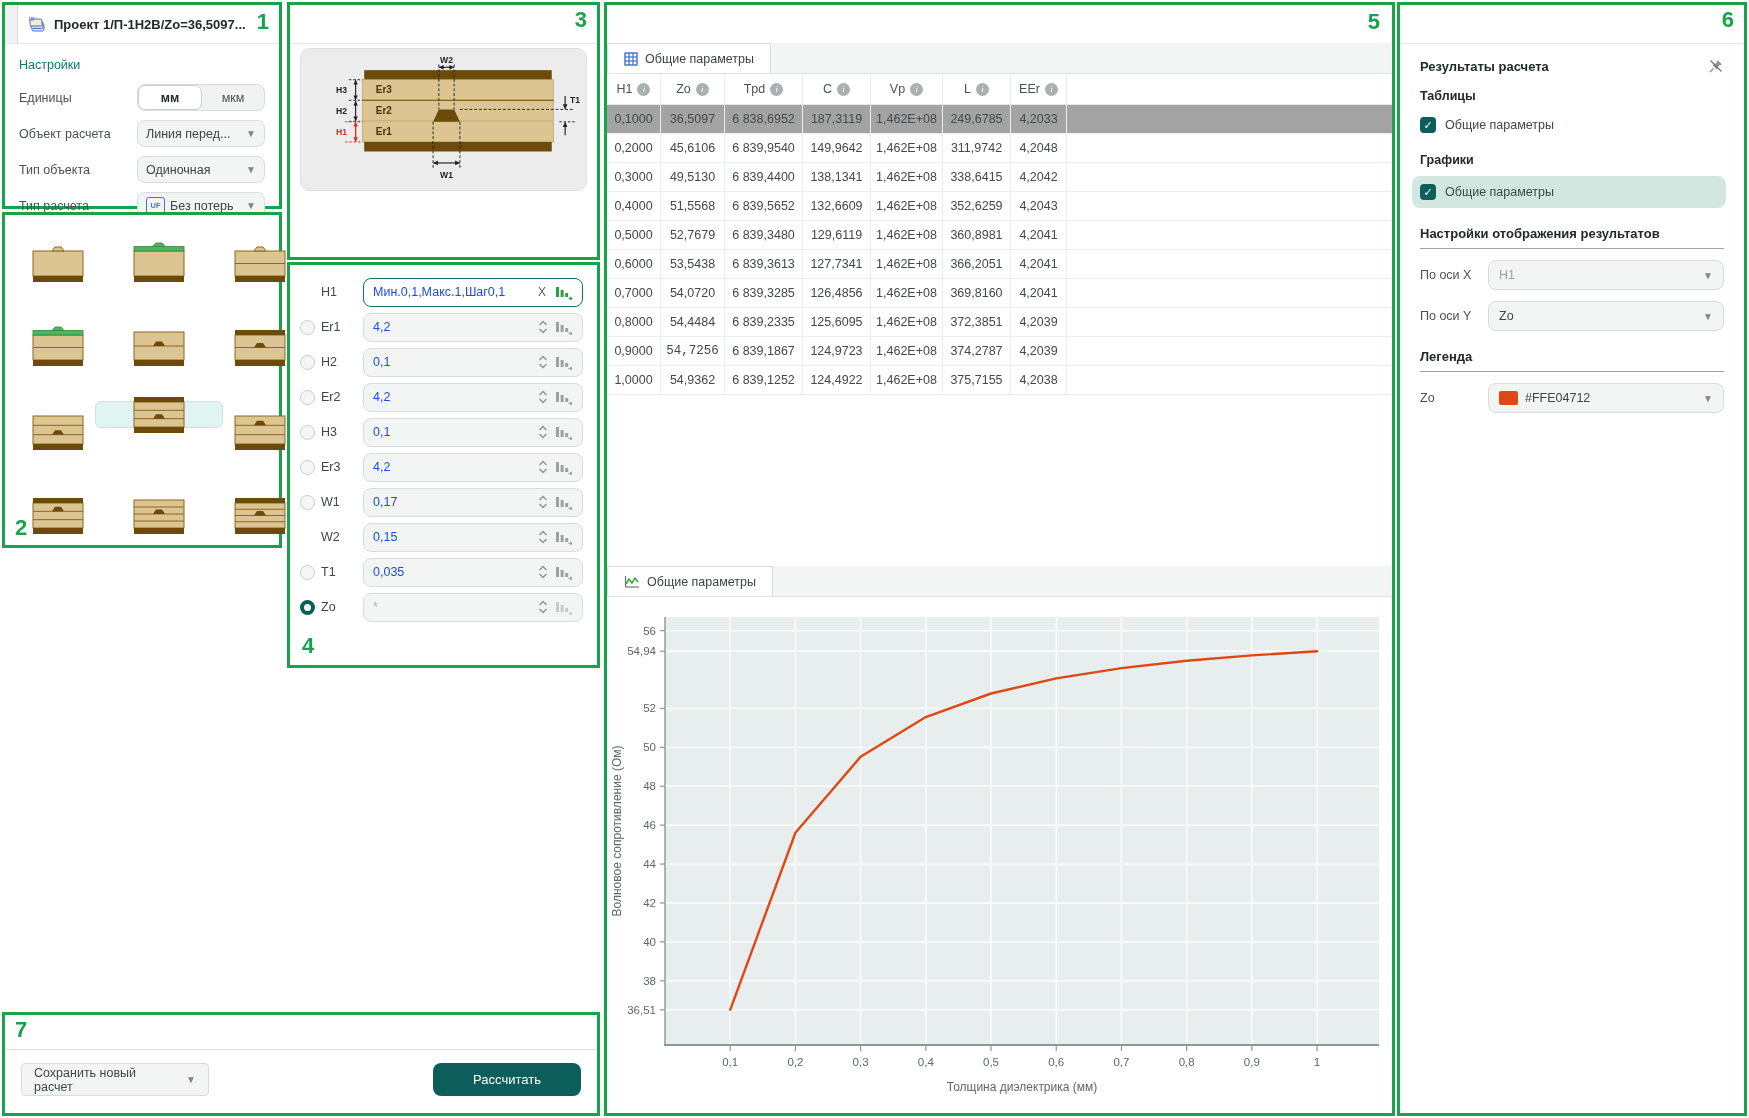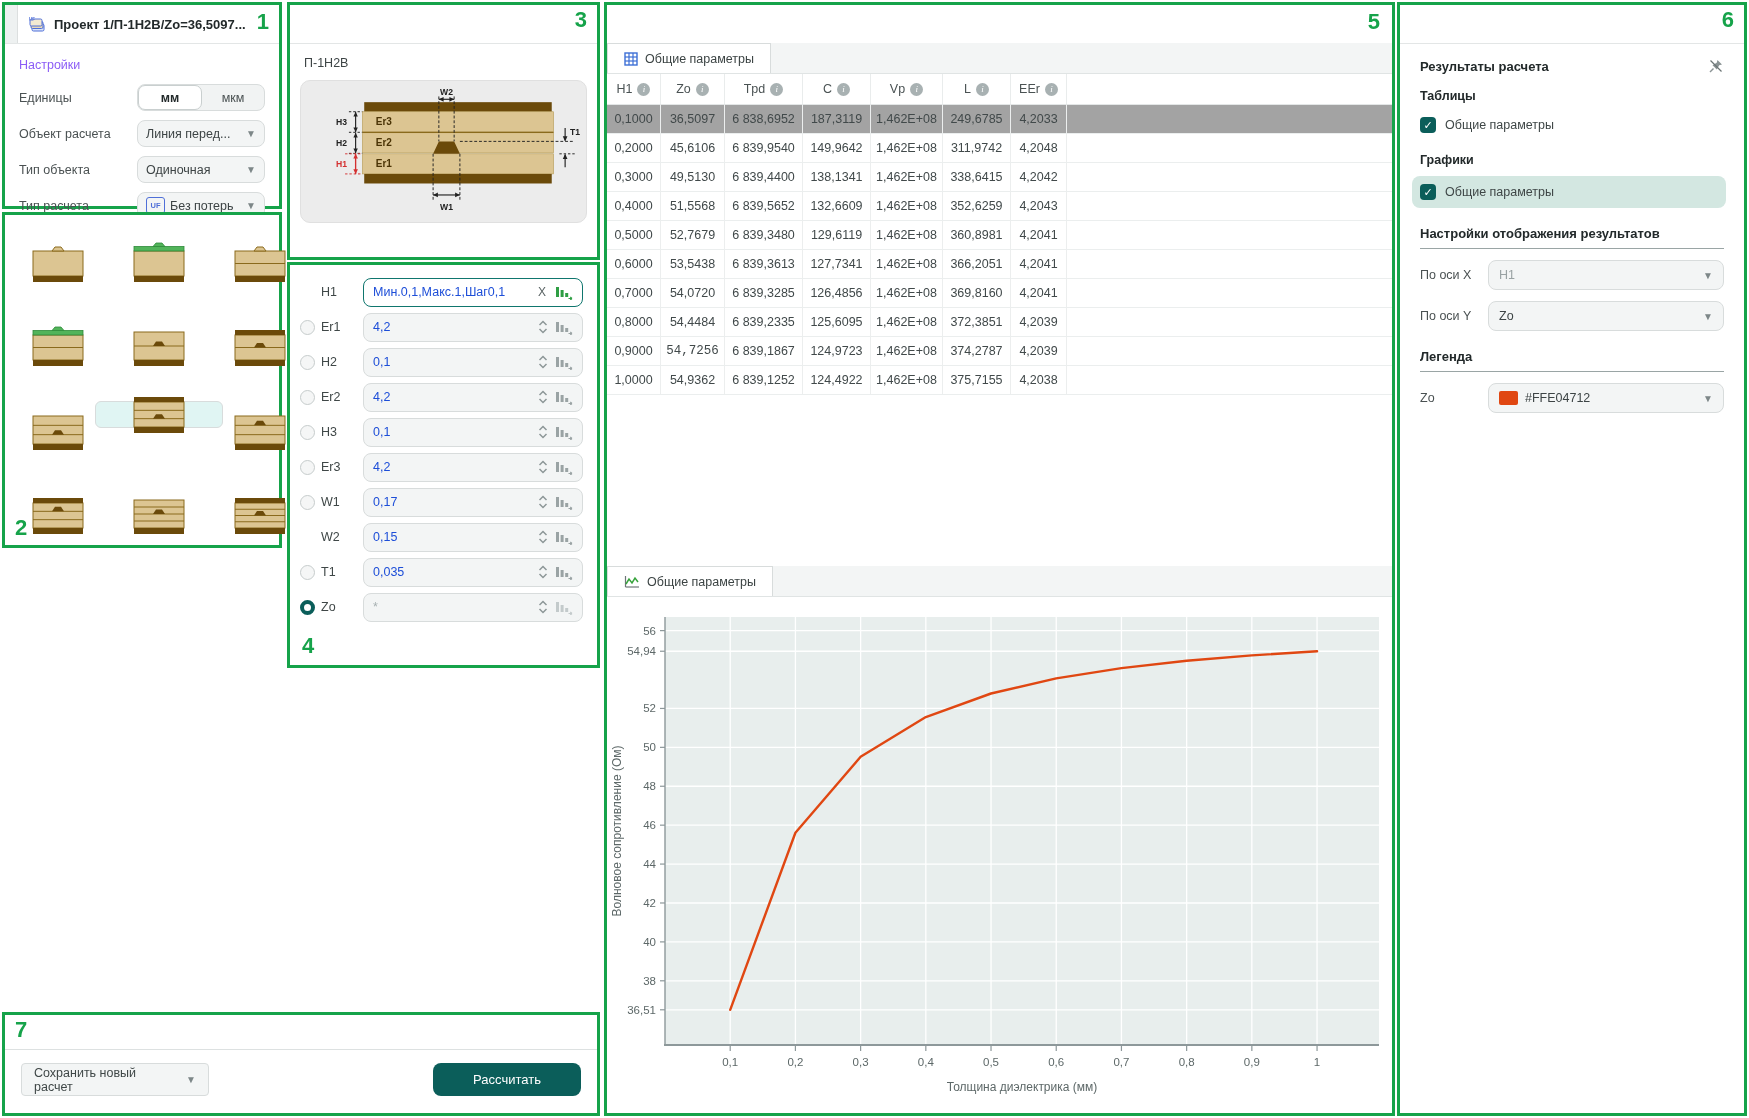"Настройки" .settitle { color: #8b5cf6 -> #0f766e }
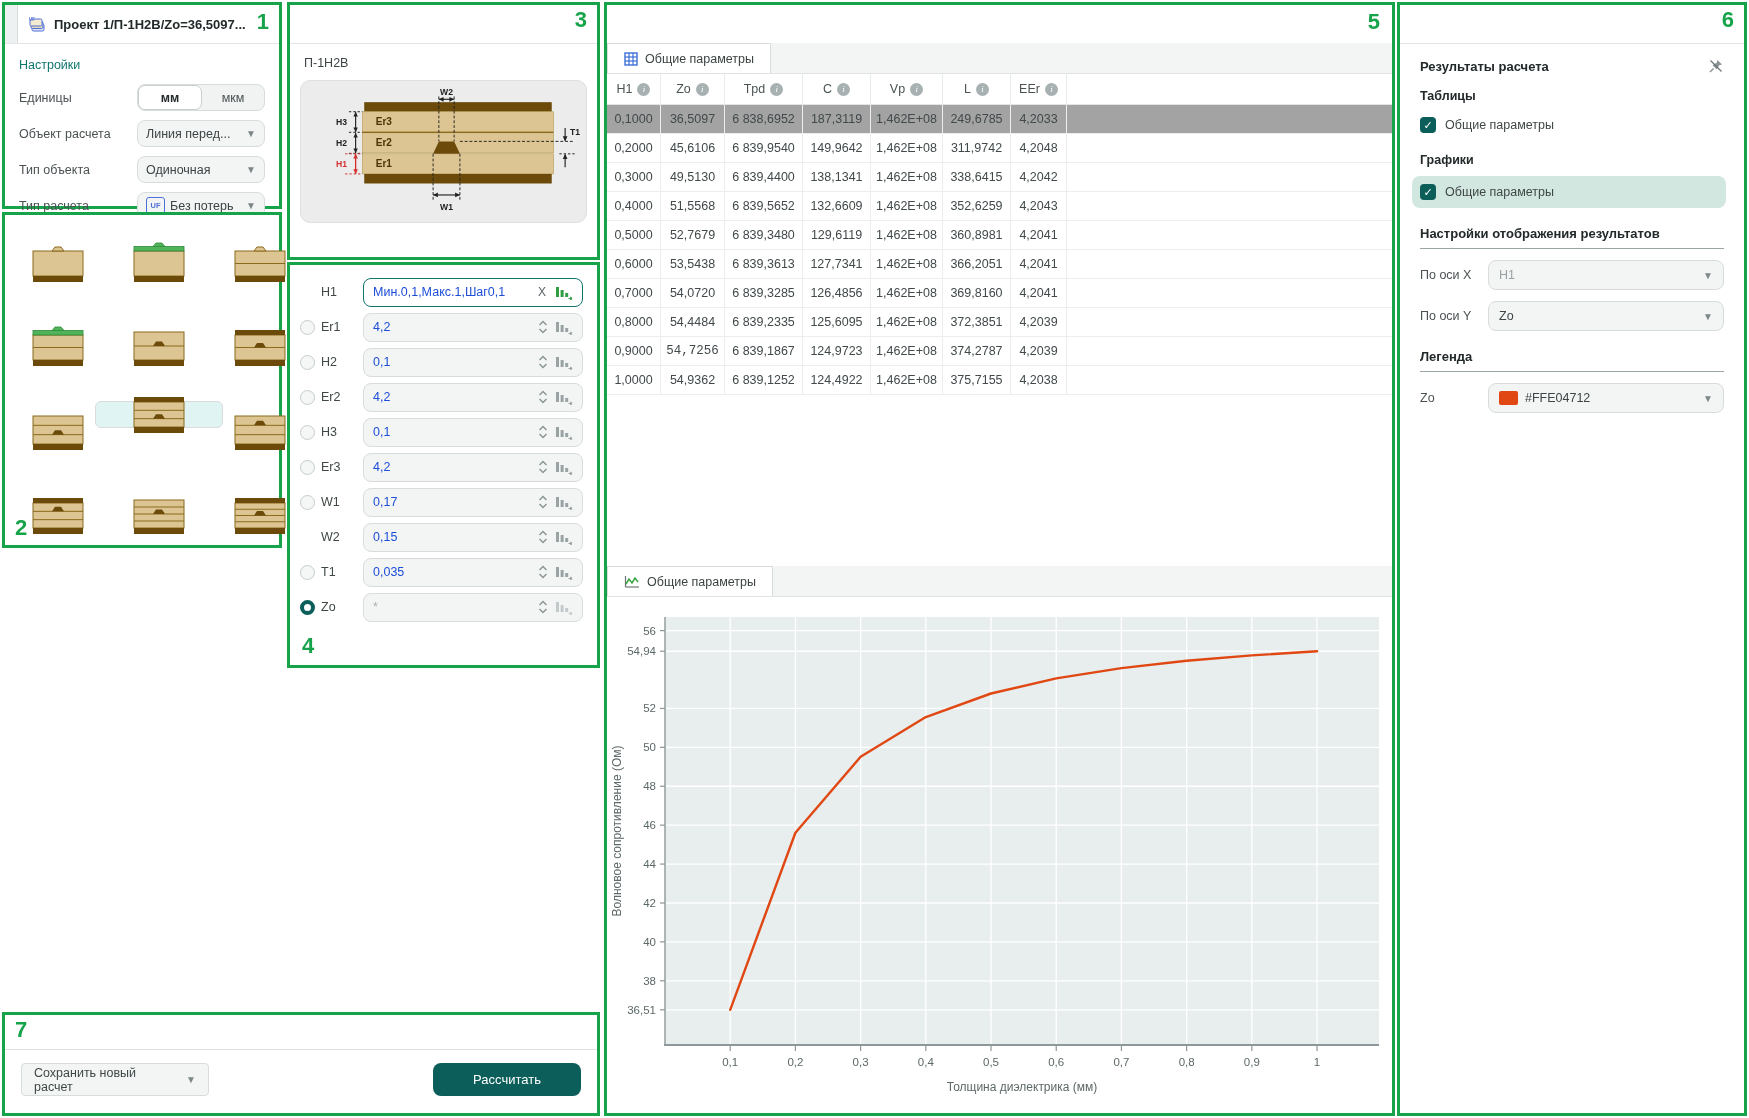"П-1Н2В" div.secname { html: <div>П-1Н2В</div> -> none }
